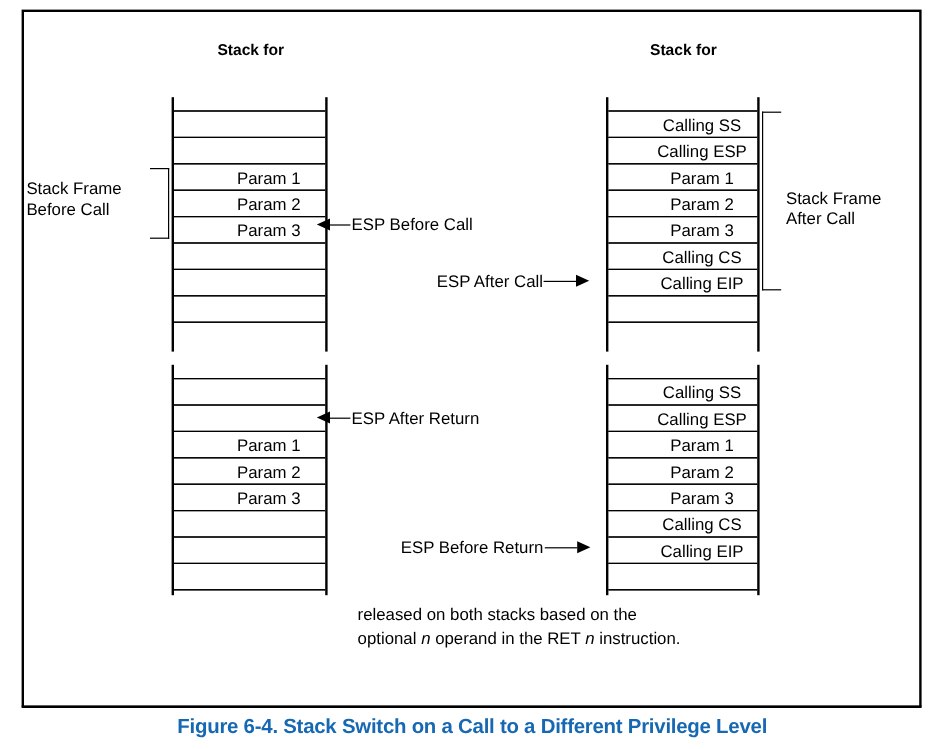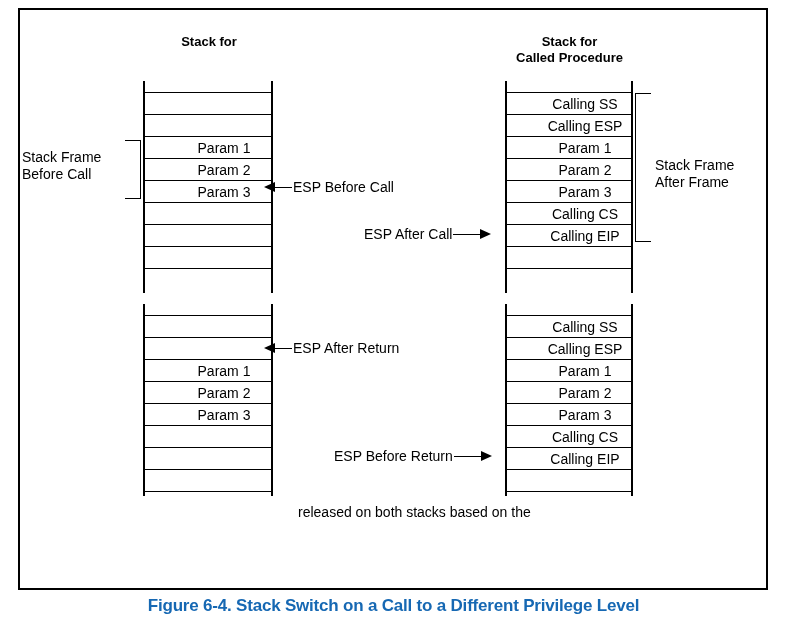"Called Procedure" div { html: <div>Called Procedure</div> -> none }
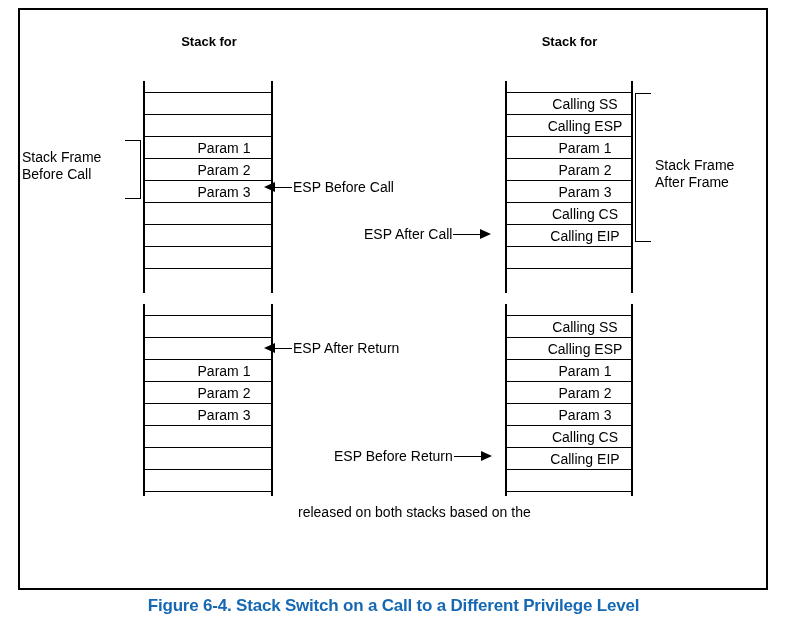"After Frame" div { text: Frame -> Call }
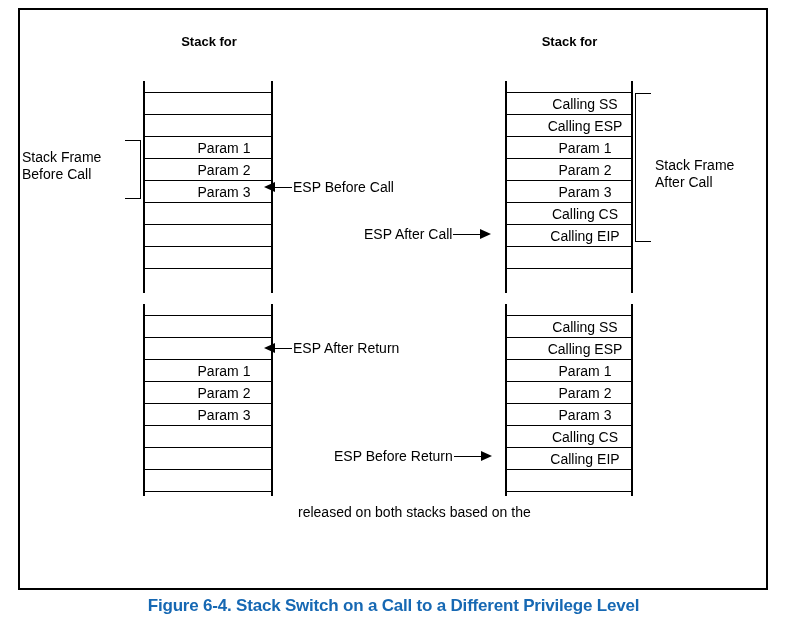"optional n operand in the" div.ind { html: none -> <div><span>optional </span><i>n</i><span> operand in the RET </span><i>n</i><span> instruction.</span></div> }
